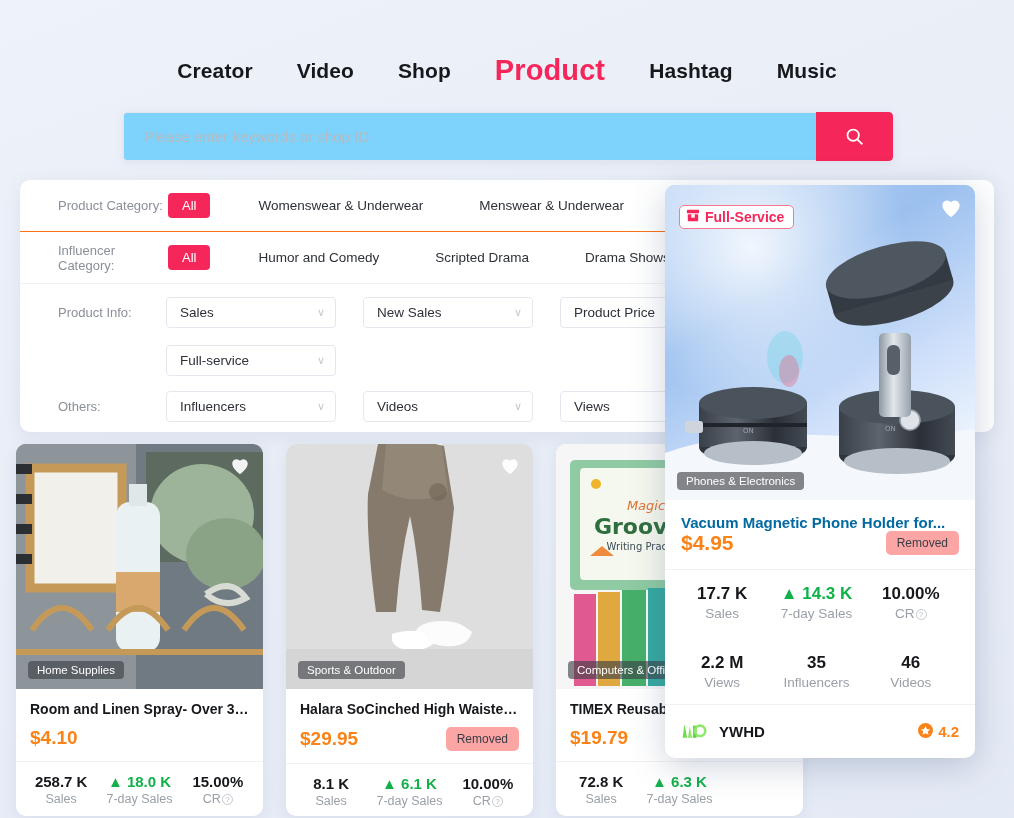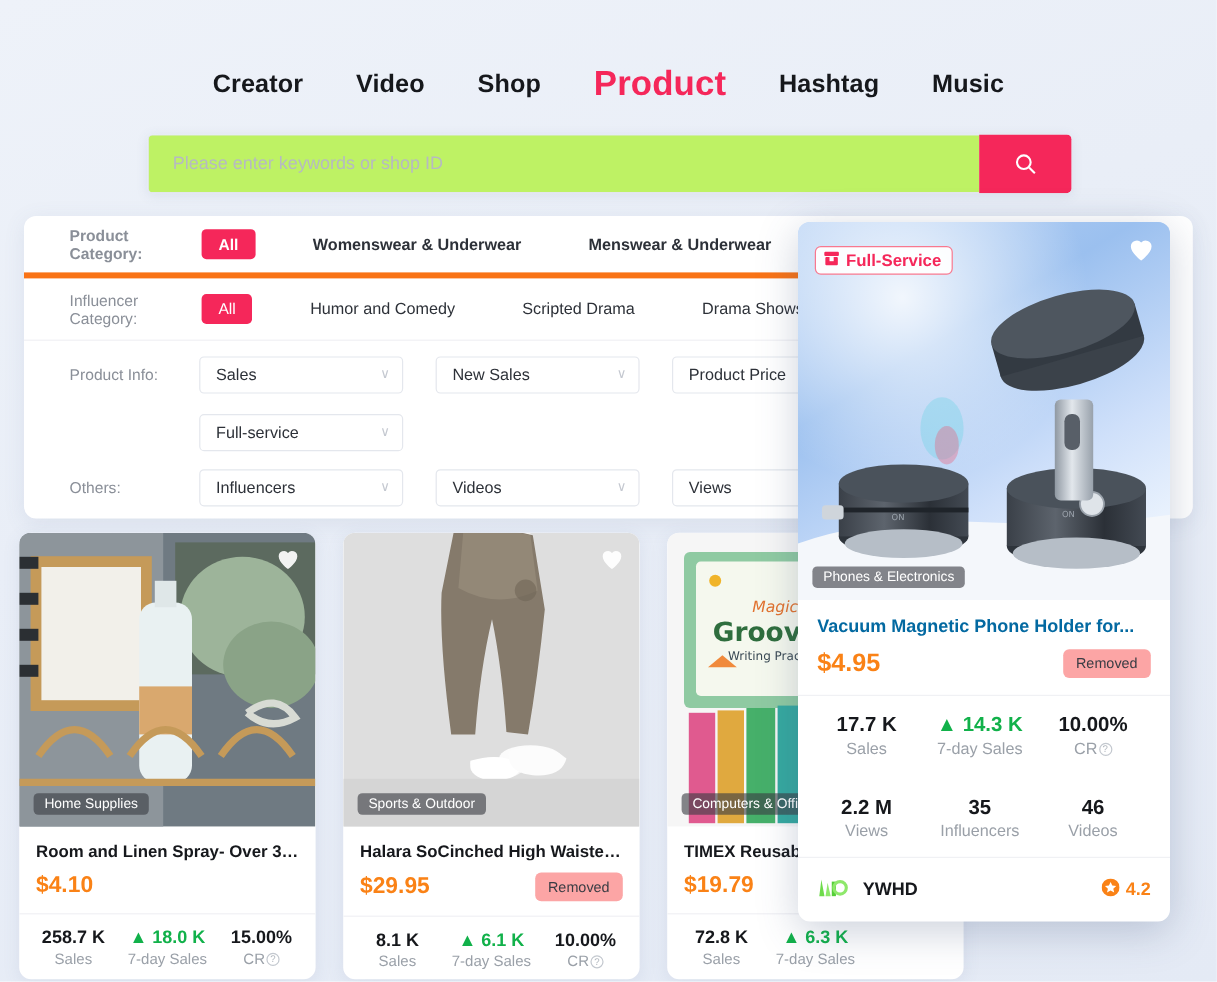"Please enter keywords or shop" .search-input { background: #bef264 -> #7dd3fc }
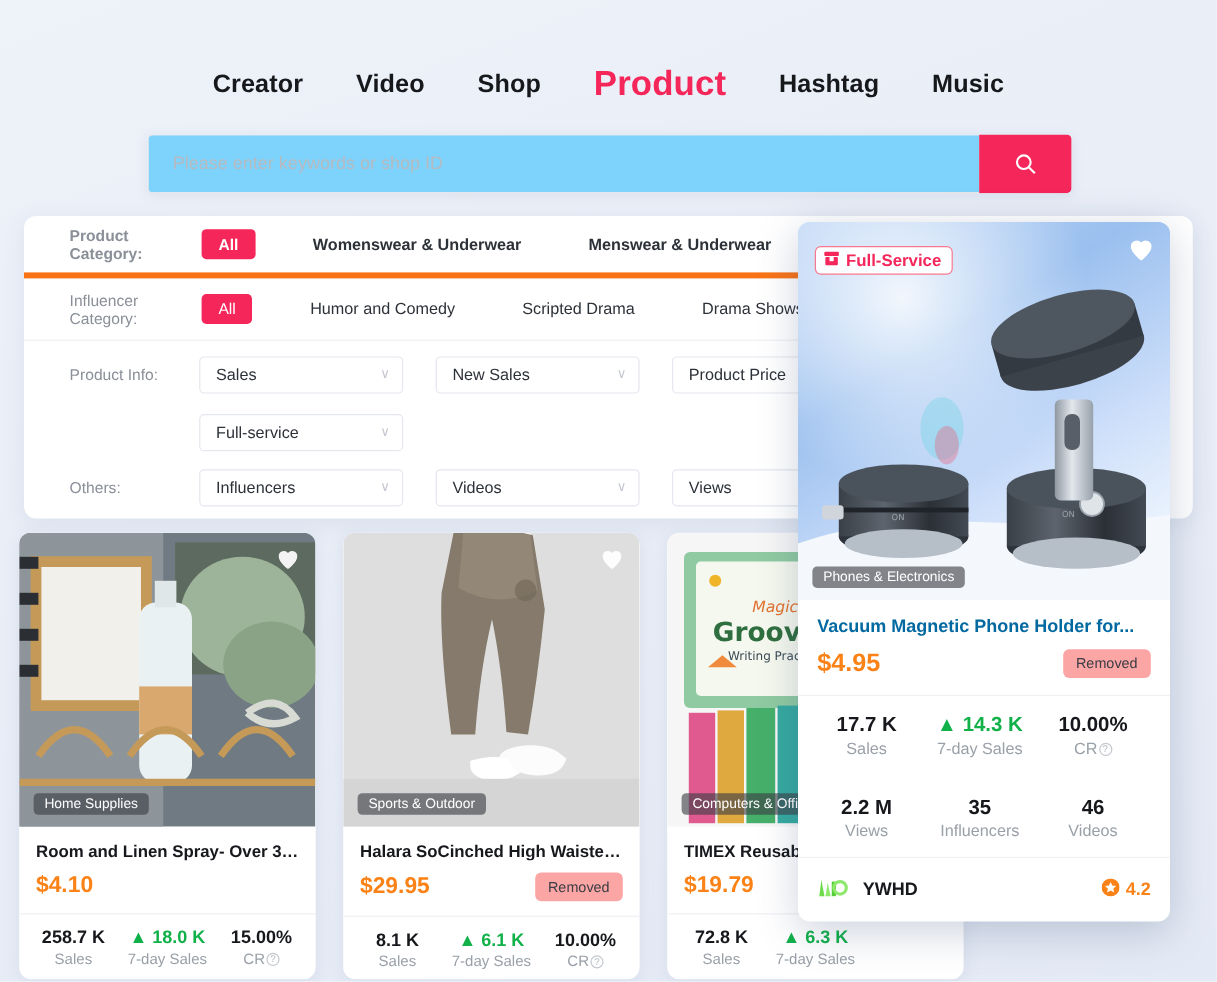"Product Category:" .f-row.cat { border-bottom: 5px solid #f97316 -> 1px solid #f97316; font-weight: bold -> none }
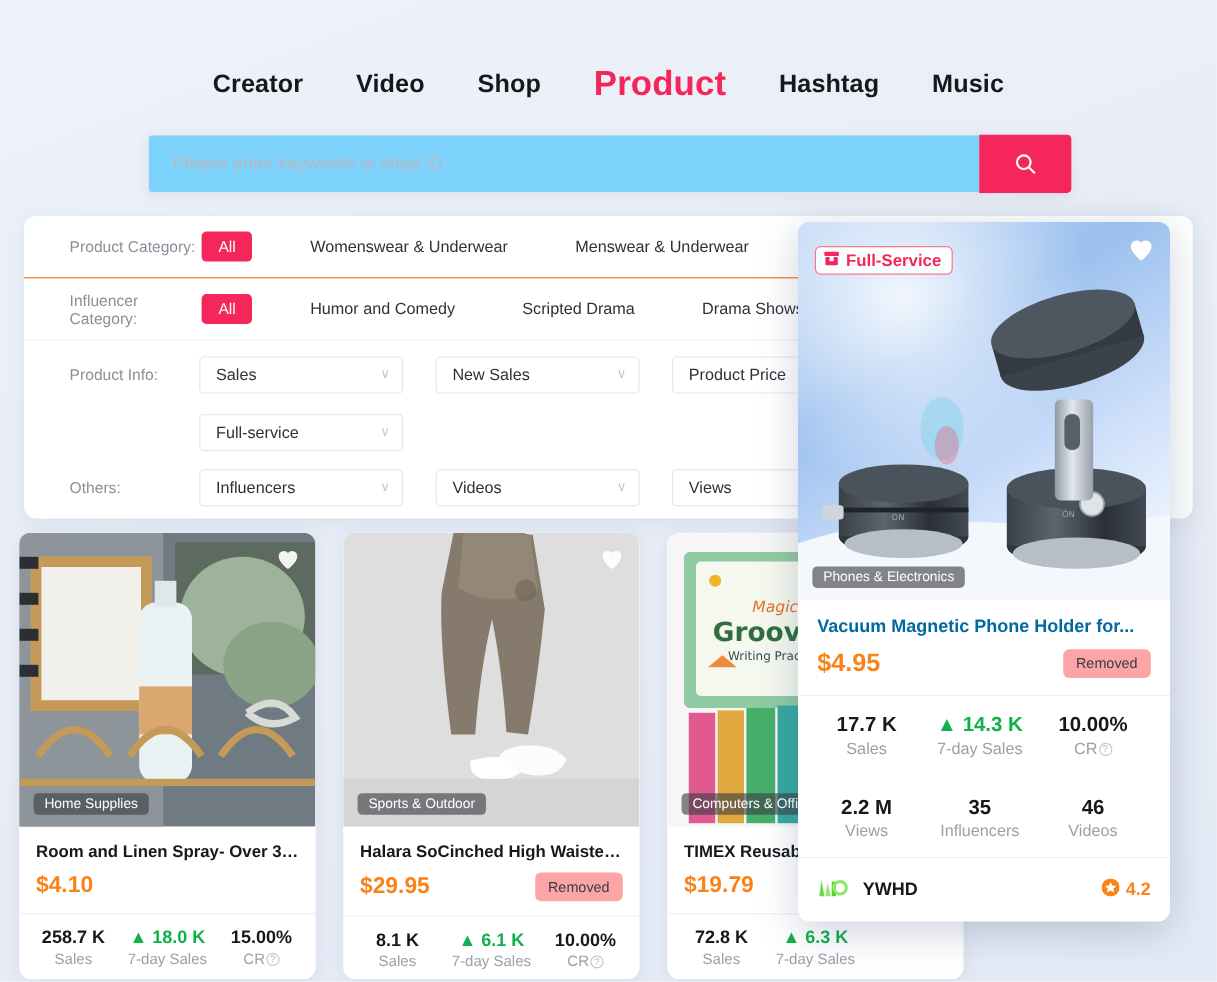"$4.95" .ov-pricerow { margin-top: 10px -> none }
